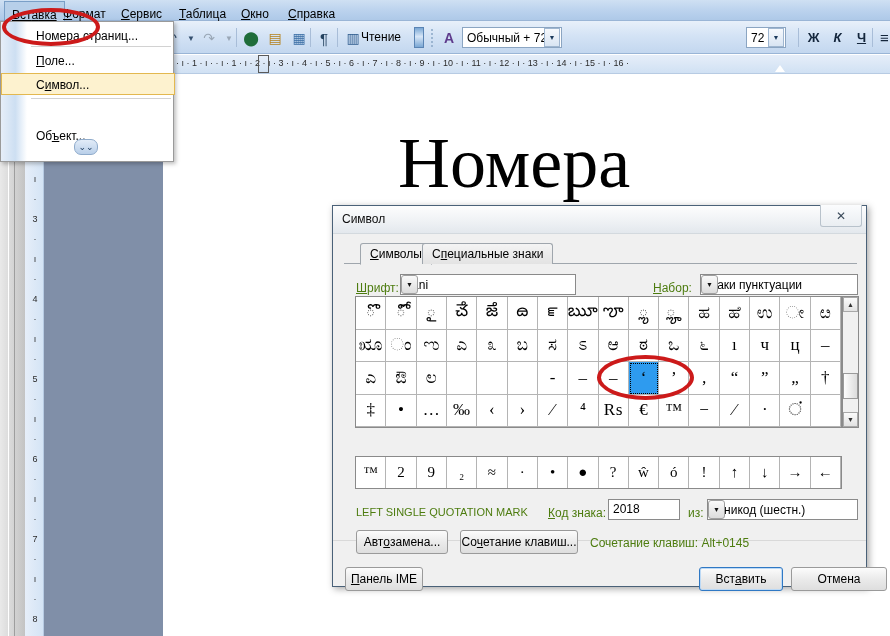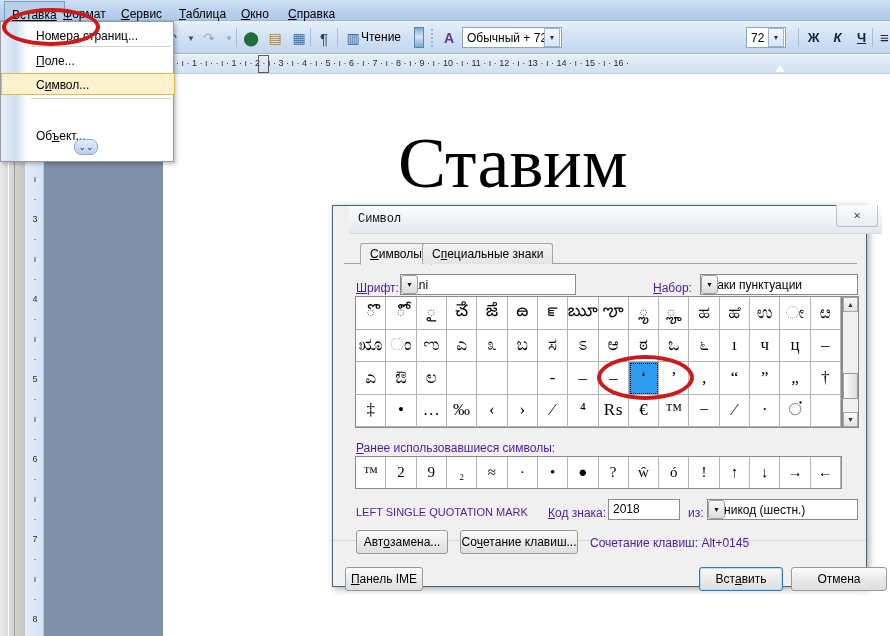"Ставим" div.doctext { text: Ставим -> Номера }
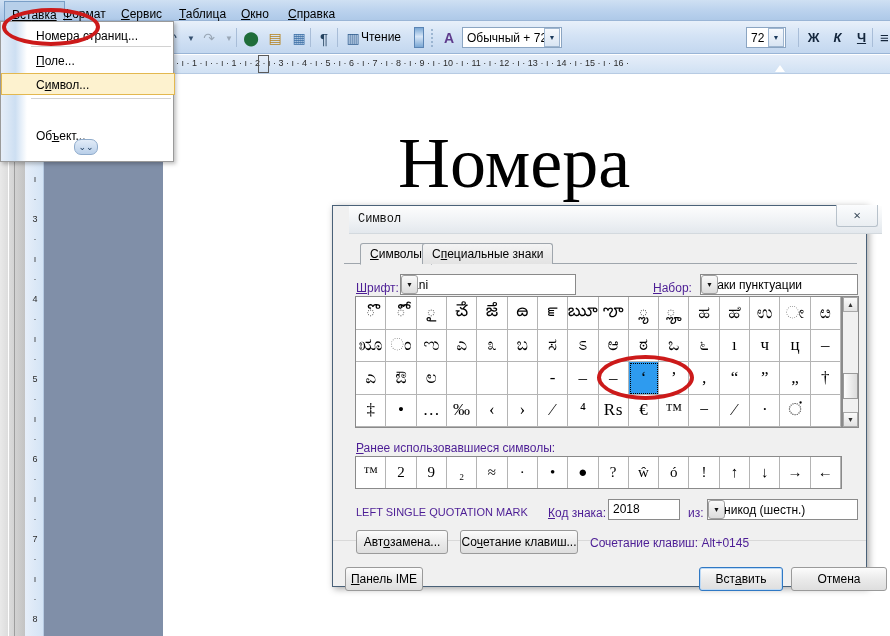"Символ" .dlg-title { font-family: Liberation Mono, monospace -> none; left: 16px -> 0 }
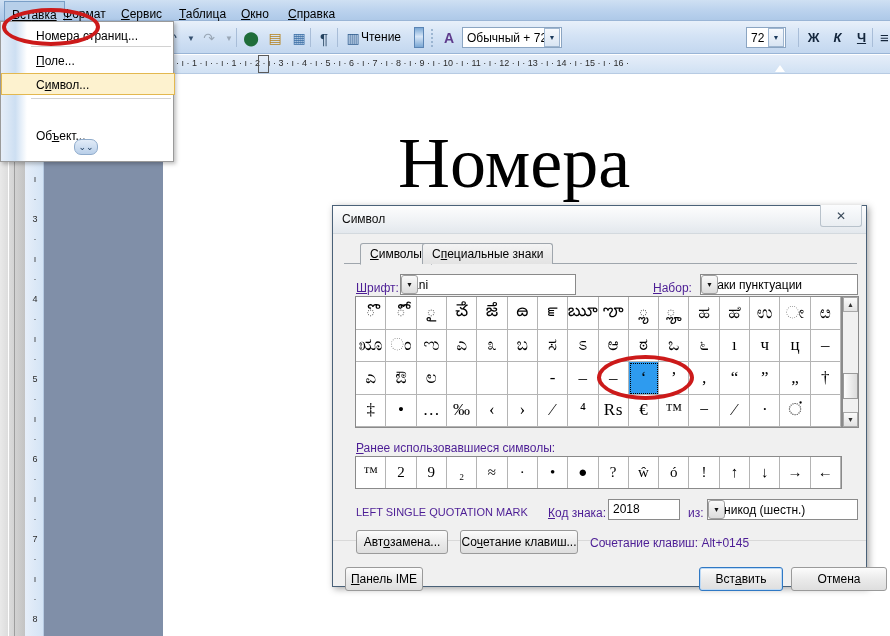"Шрифт:" .lbl { color: #4c1d95 -> #4d7c0f }
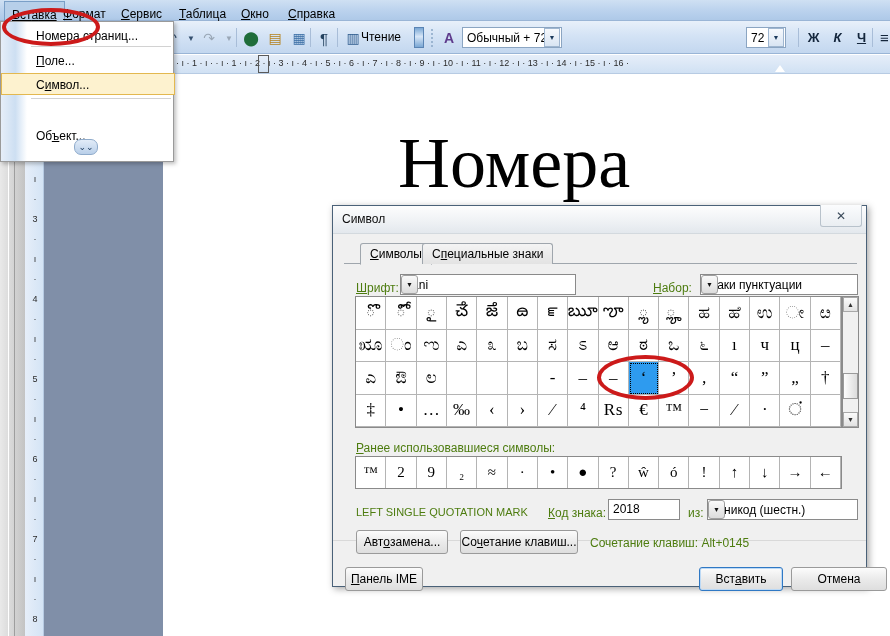"Ранее использовавшиеся символы:" div.lbl { html: <div><span>Р</span>анее использовавшиеся символы:</div> -> none }
